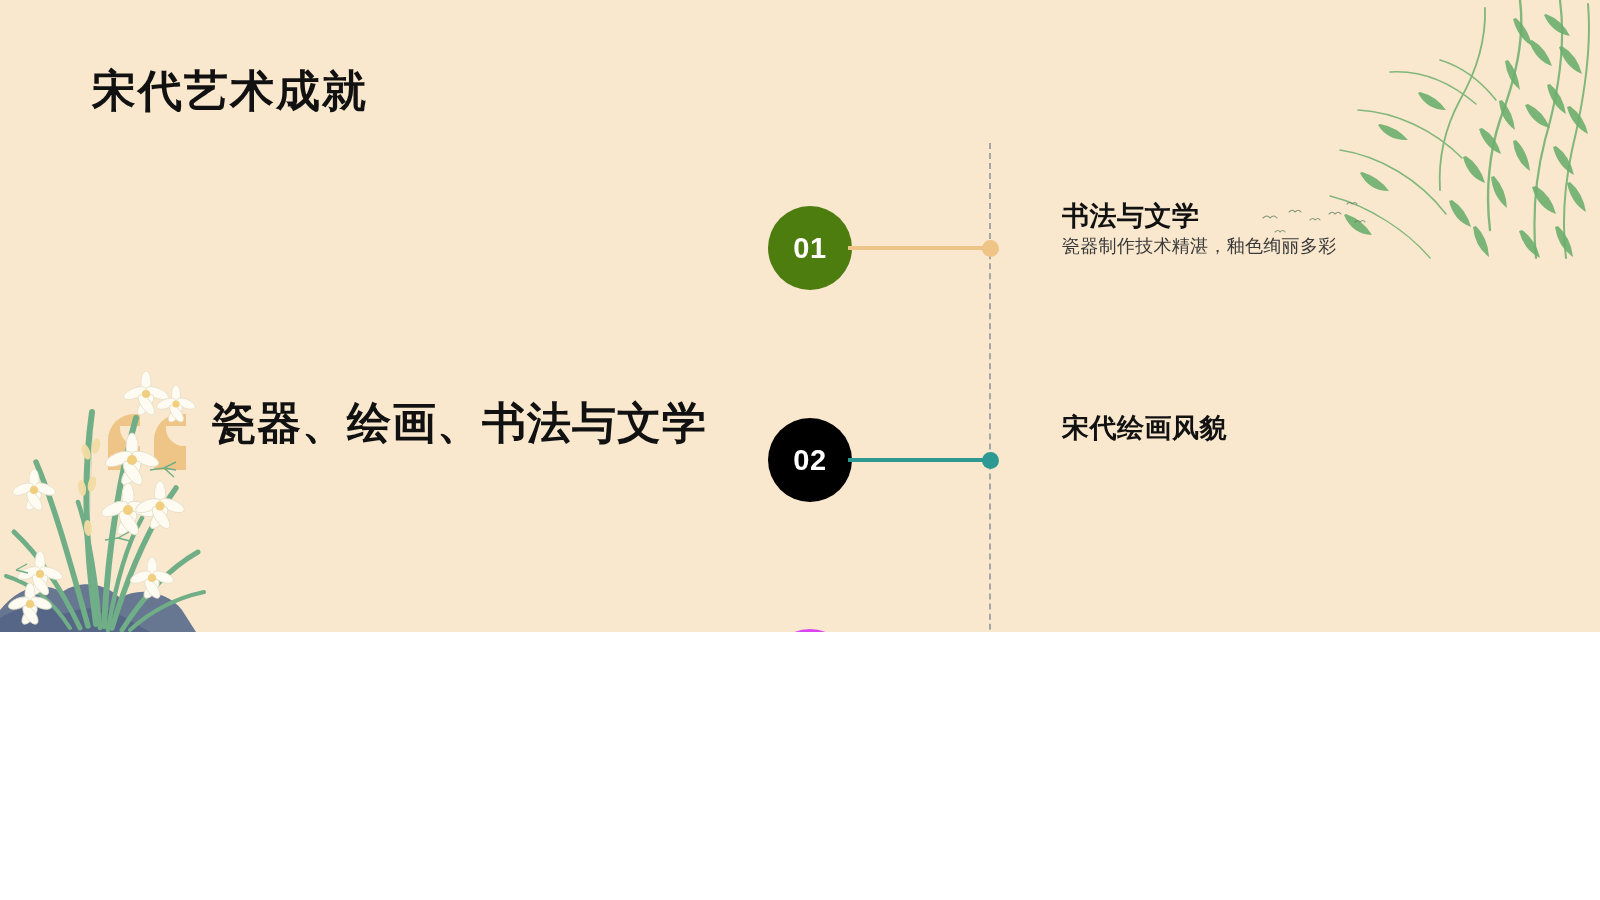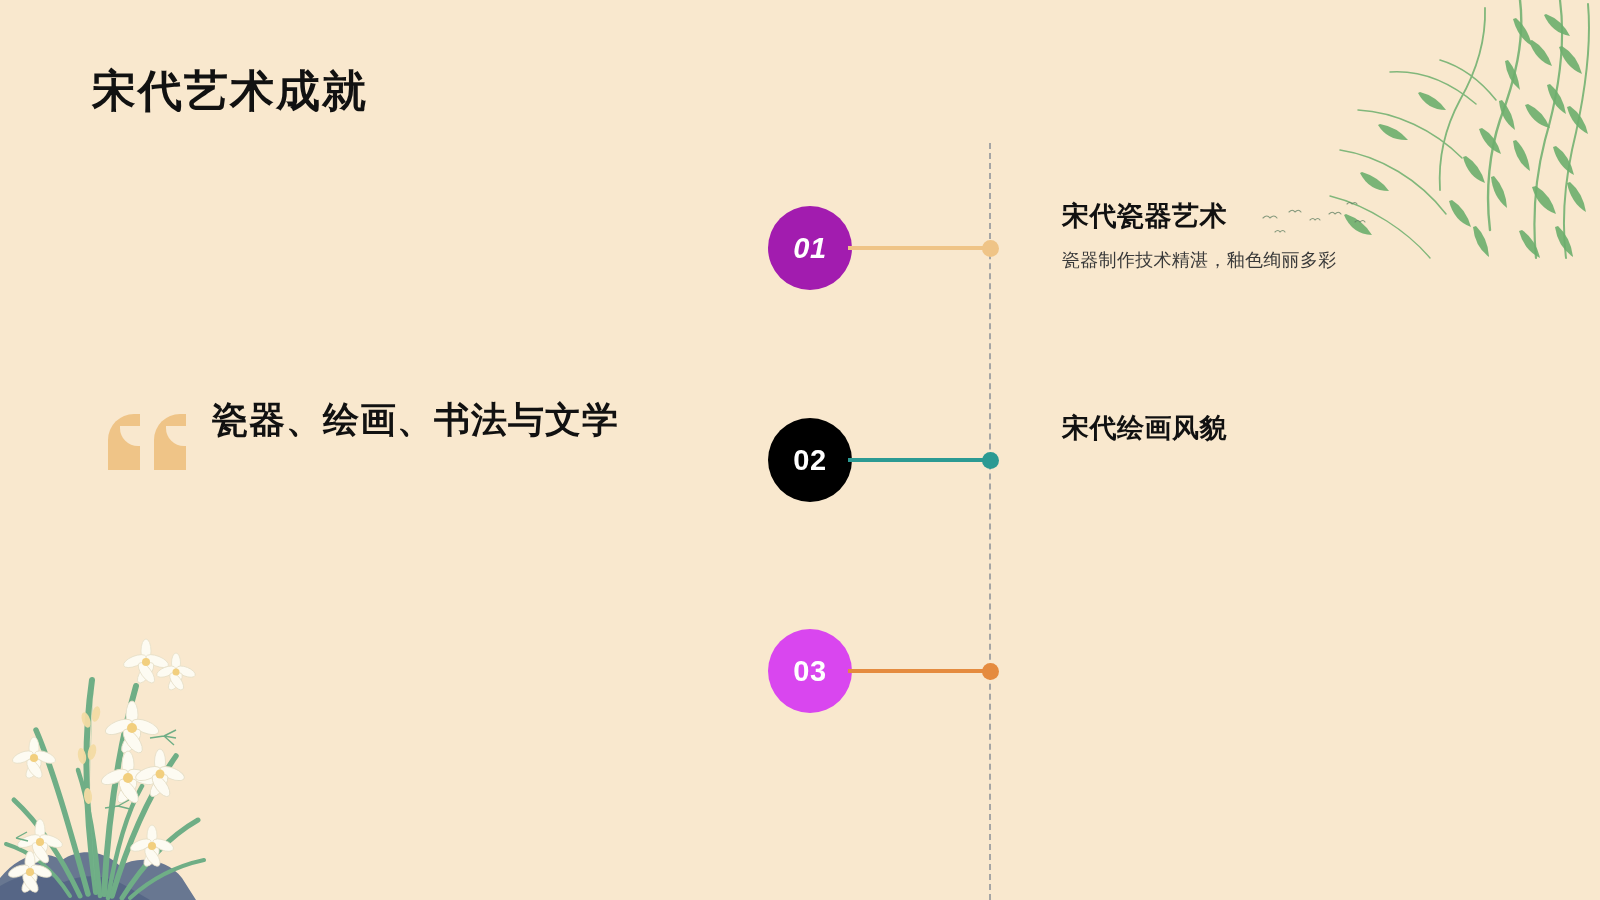"宋代艺术成就" .slide { height: 900px -> 632px }
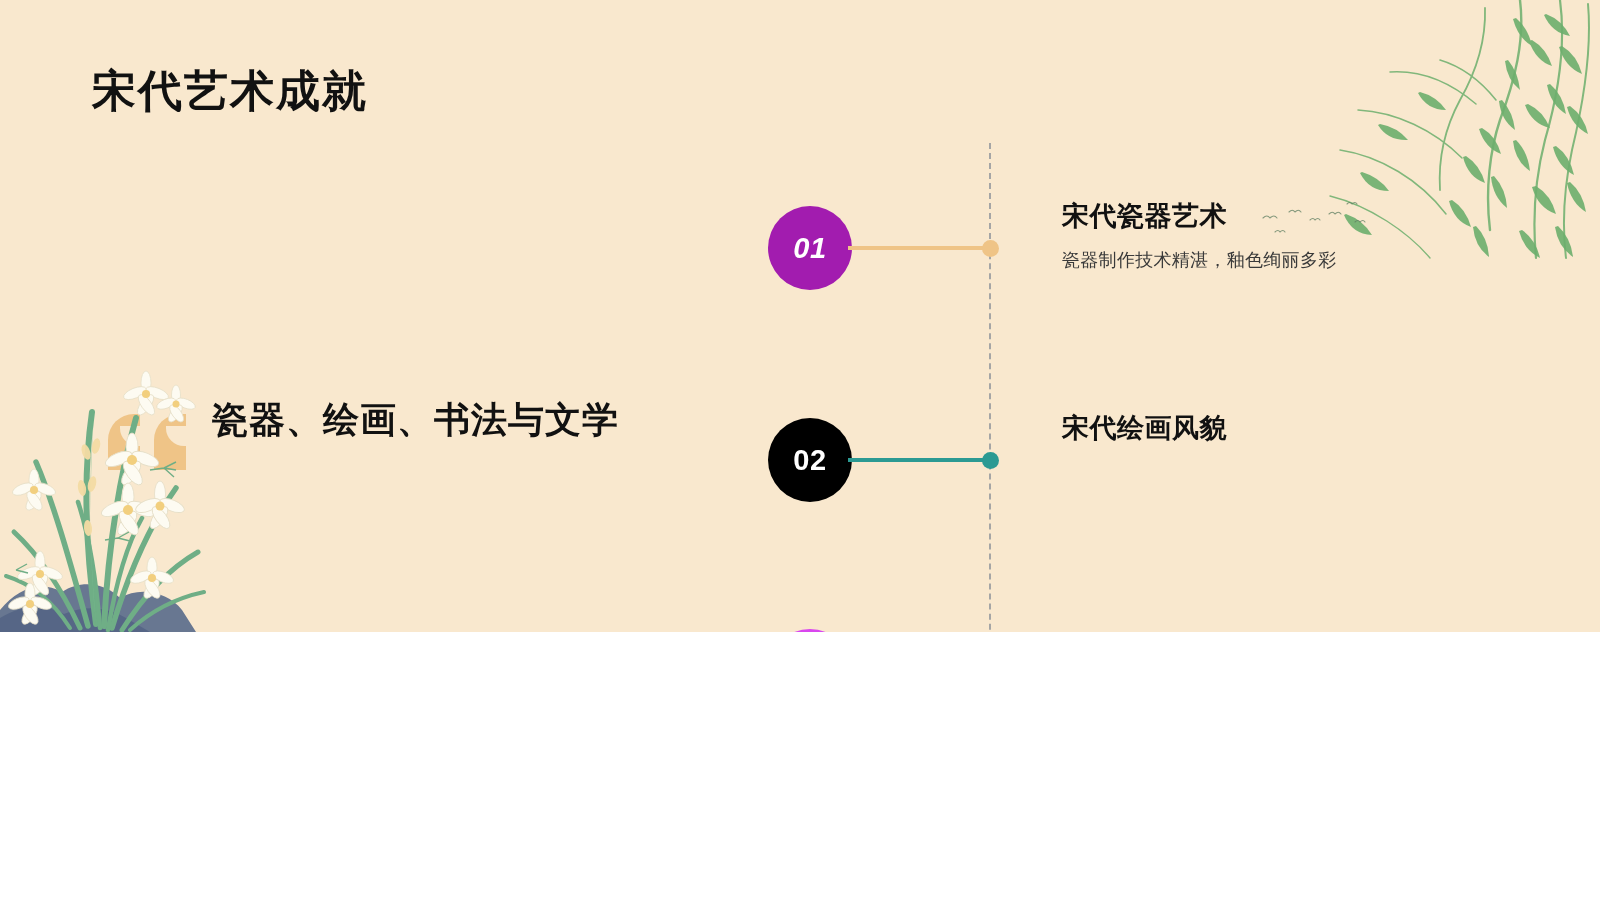"宋代瓷器艺术" div.tl-heading { text: 宋代瓷器艺术 -> 书法与文学 }
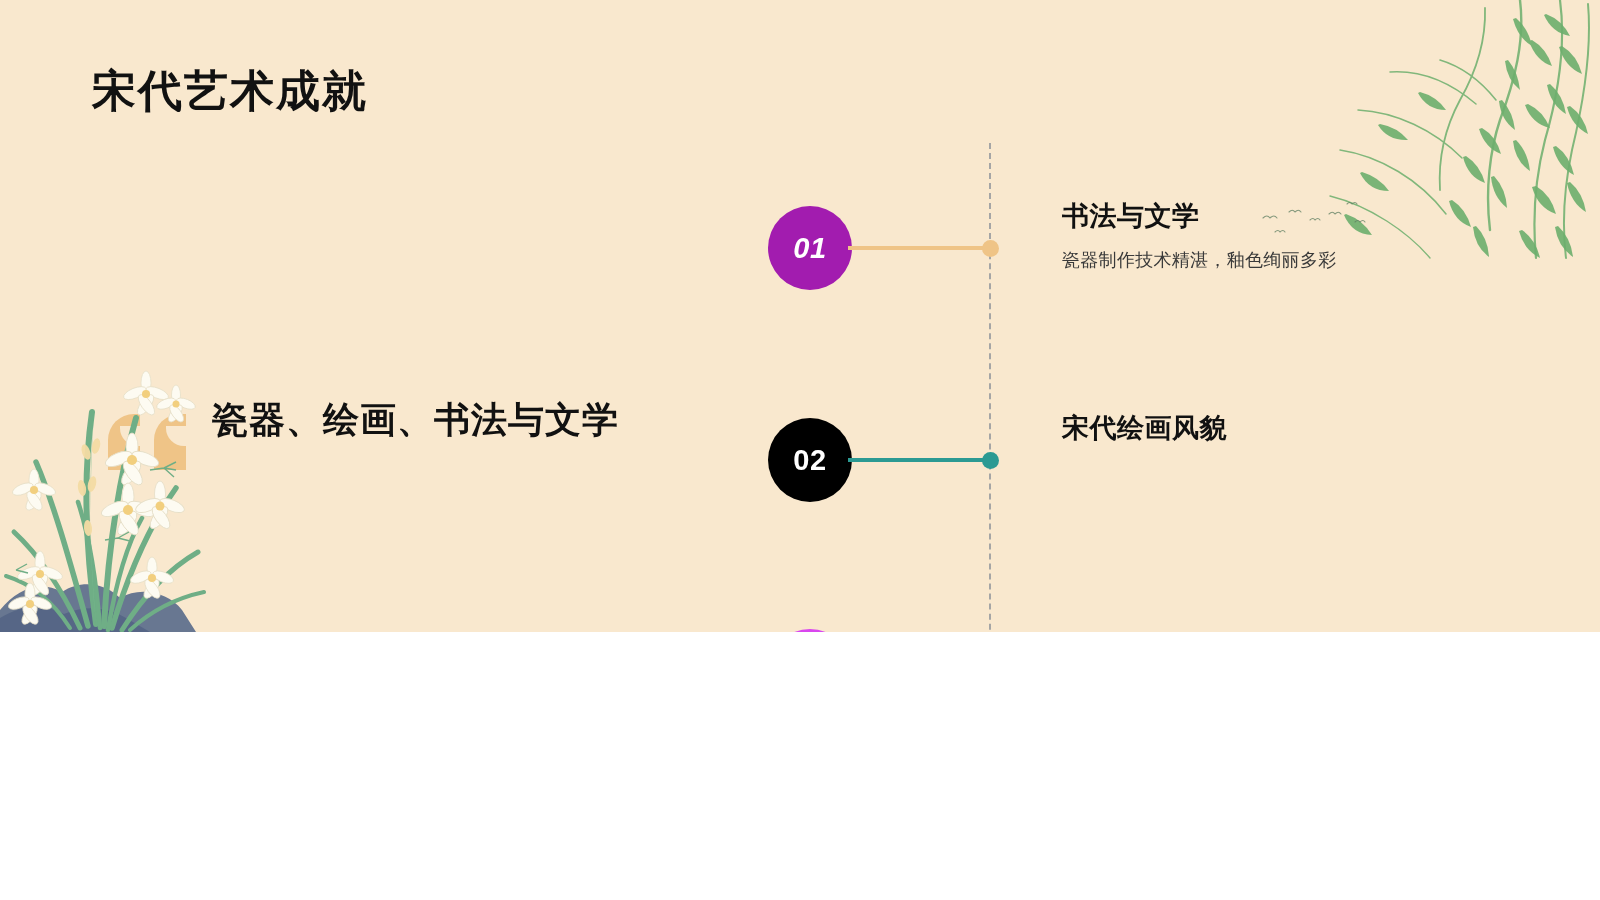"01" div.tl-circle { background: #a21caf -> #4d7c0f; font-style: italic -> none }
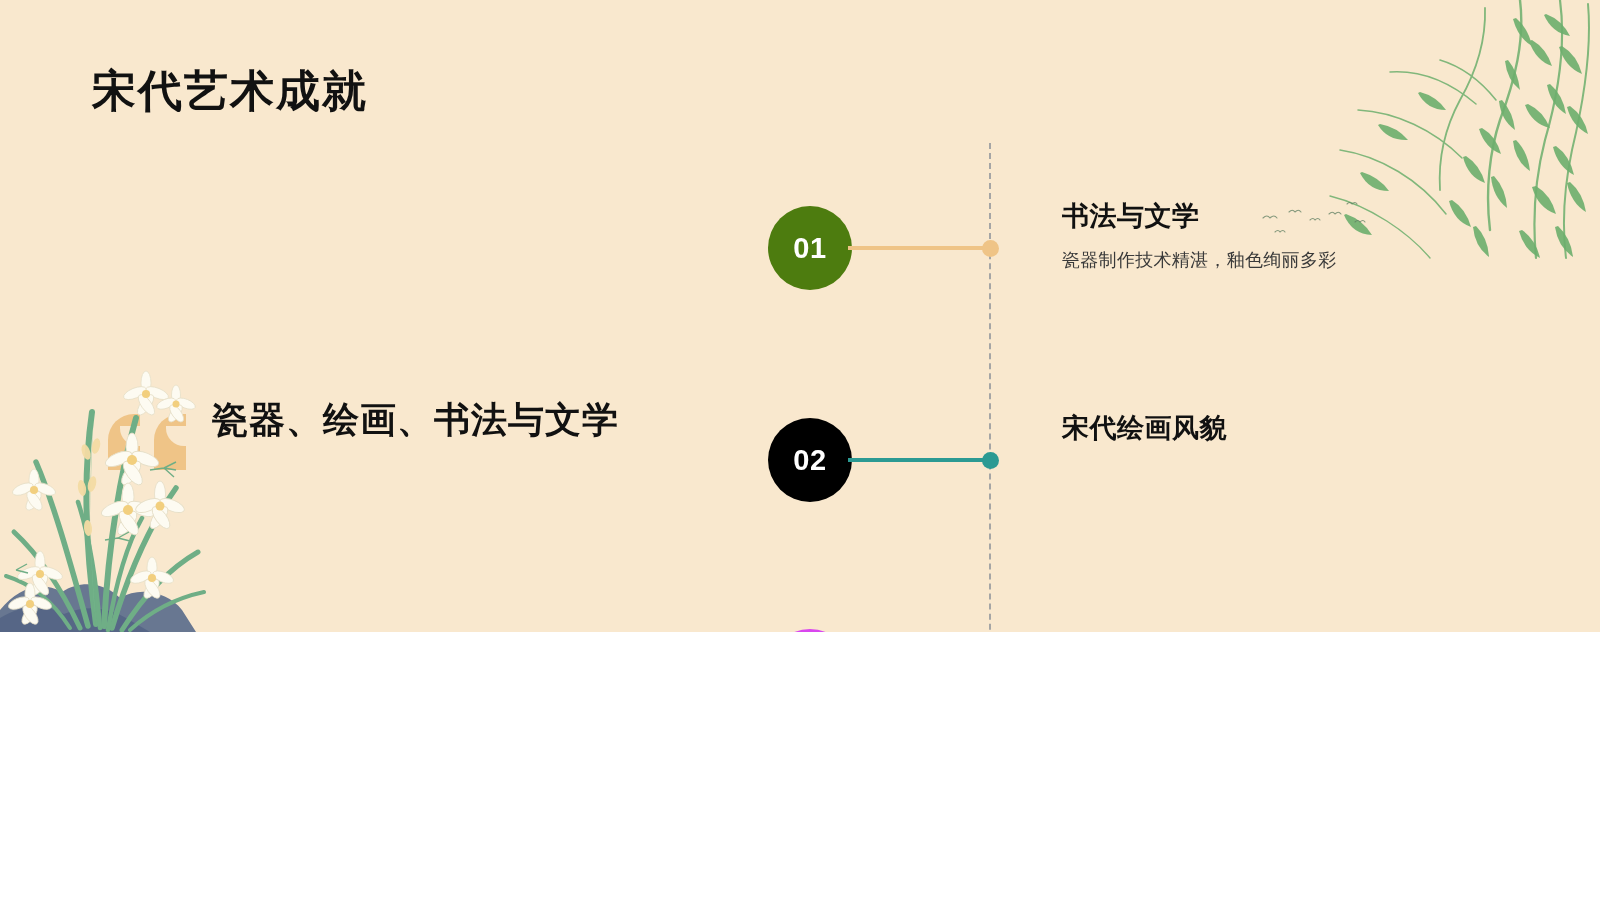"瓷器制作技术精湛，釉色绚丽多彩" .tl-desc { margin-top: 14px -> none }
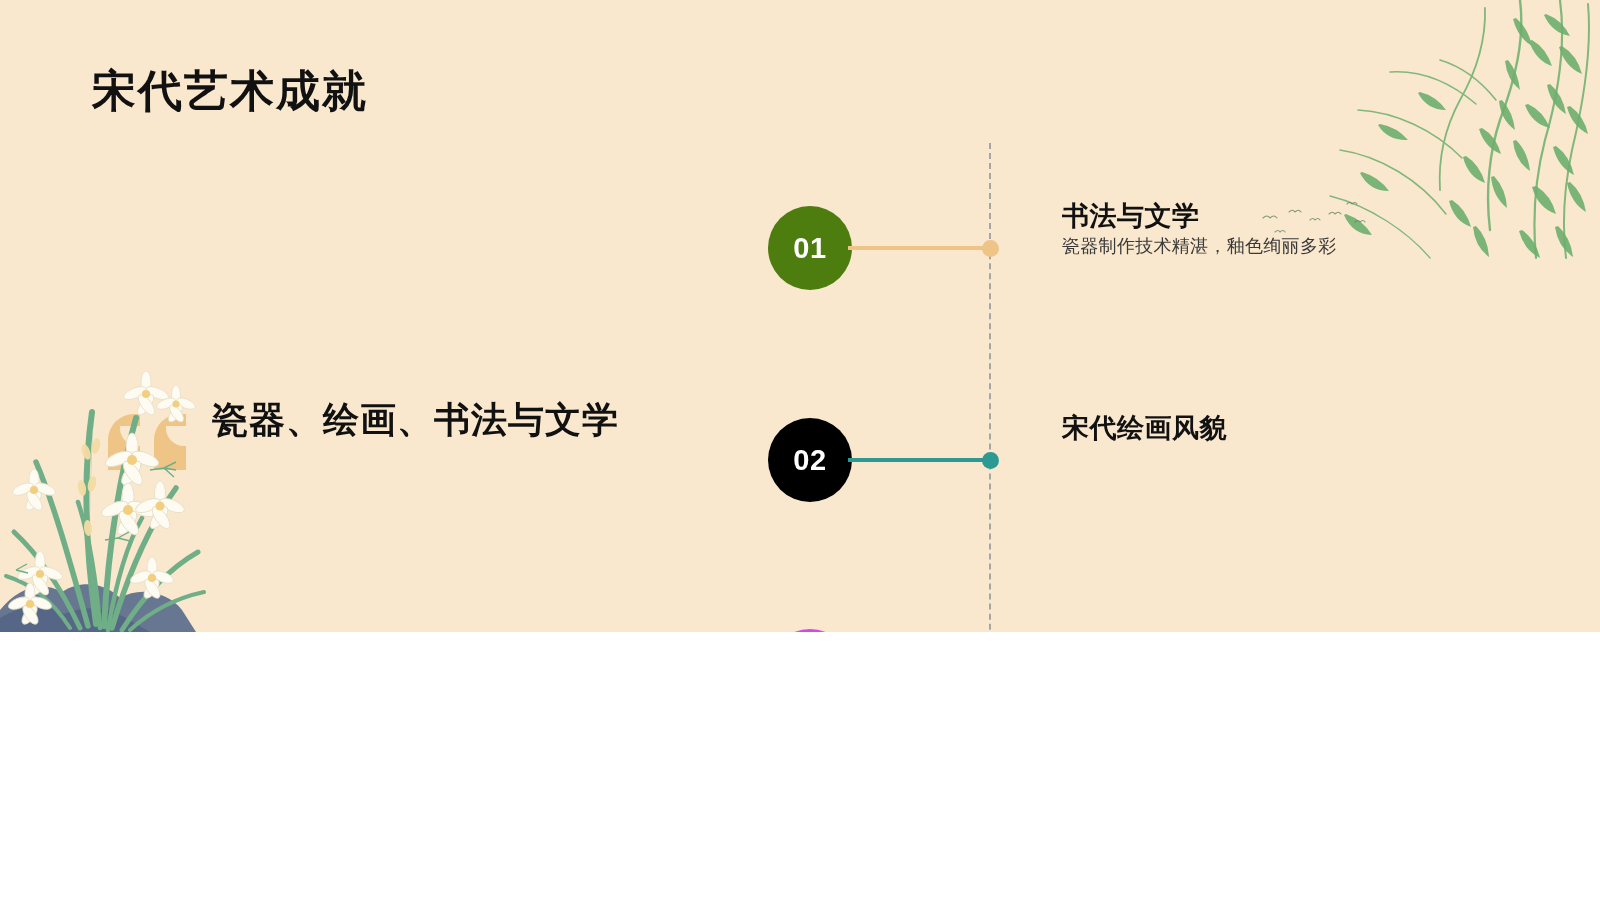"瓷器、绘画、书法与文学" .quote-text { font-family: none -> Liberation Serif, serif; font-size: 36px -> 44px }
